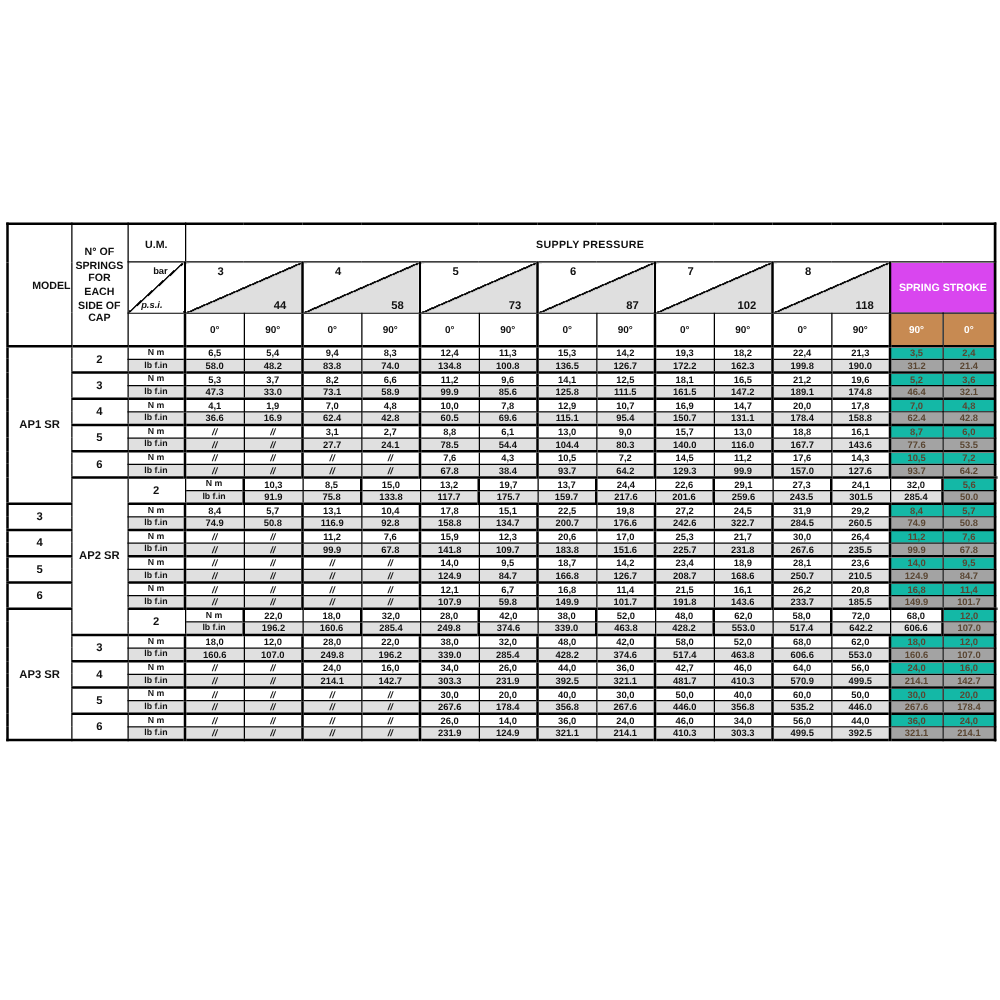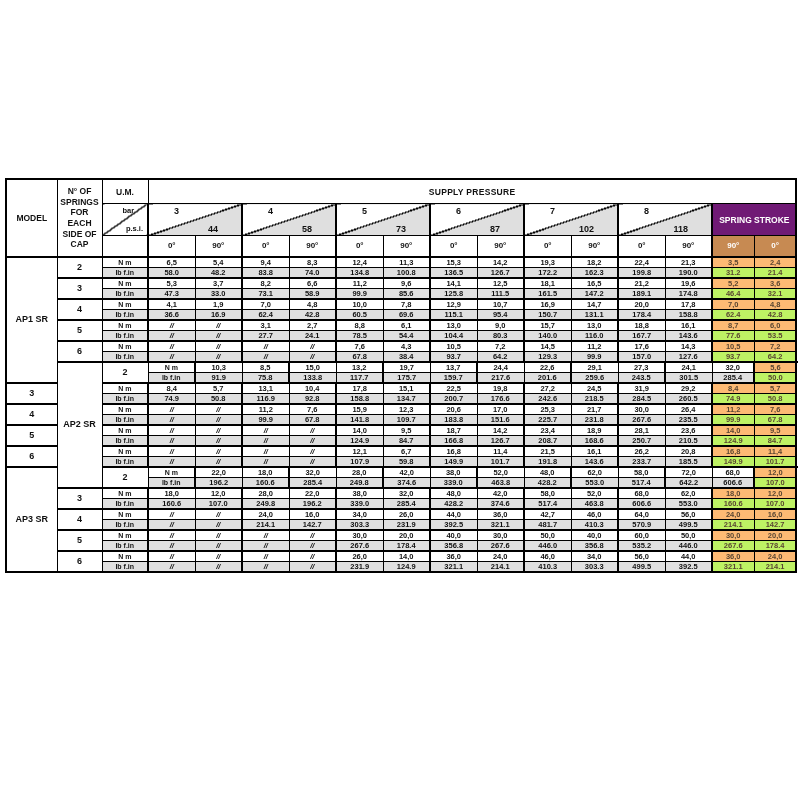"N° OF SPRINGS FOR EACH" .springs-h { padding: 6px 2px -> 16px 2px }
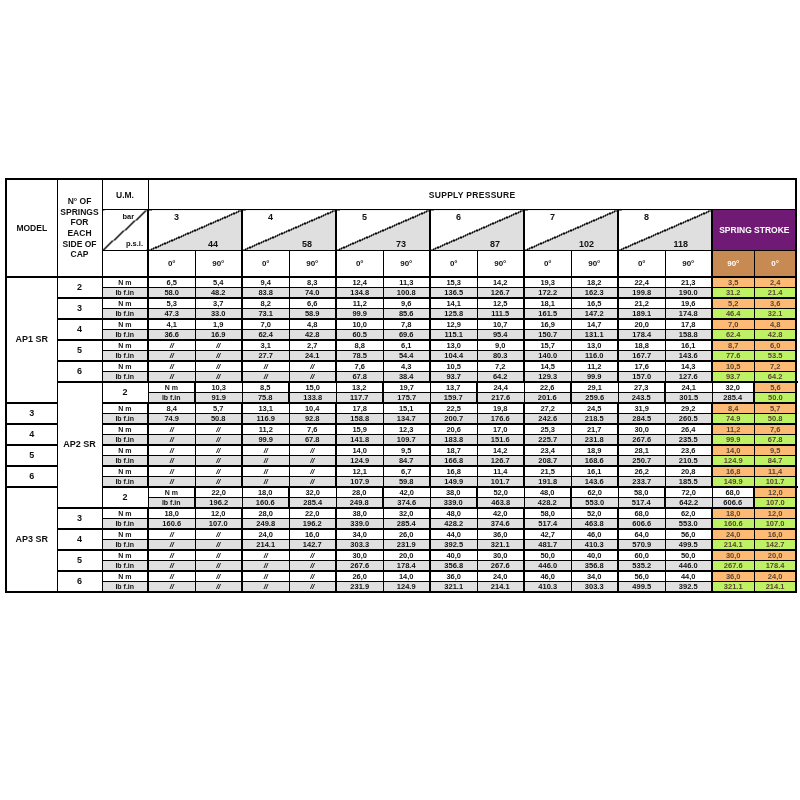"MODEL" .model-h { text-align: none -> right }
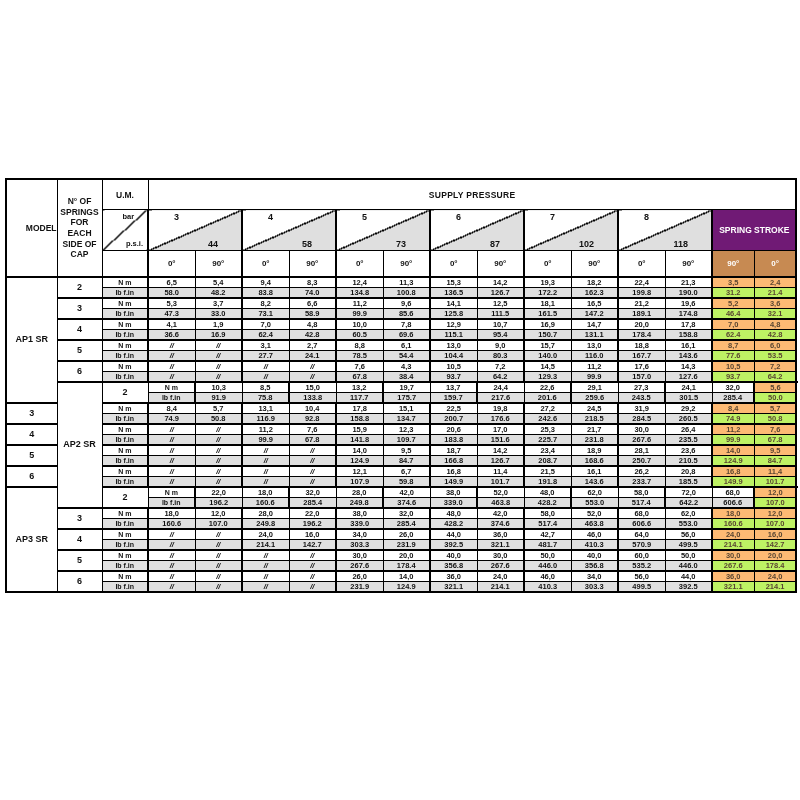"SPRING STROKE" .stroke-h { background: #701a75 -> #d946ef }
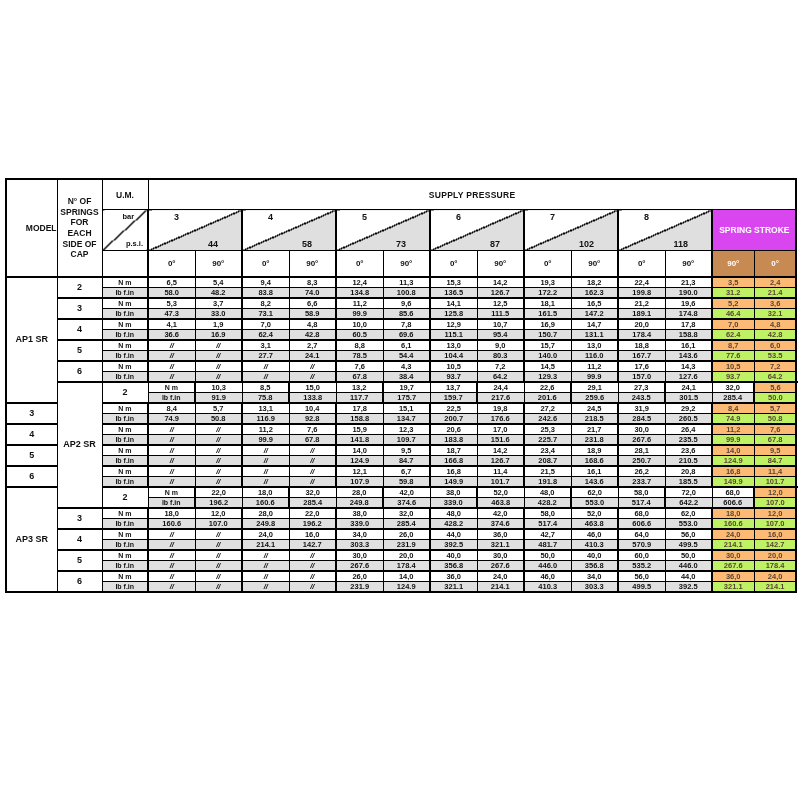"p.s.i." .barpsi .psi-lab { font-style: none -> italic; right: 4px -> 17px }
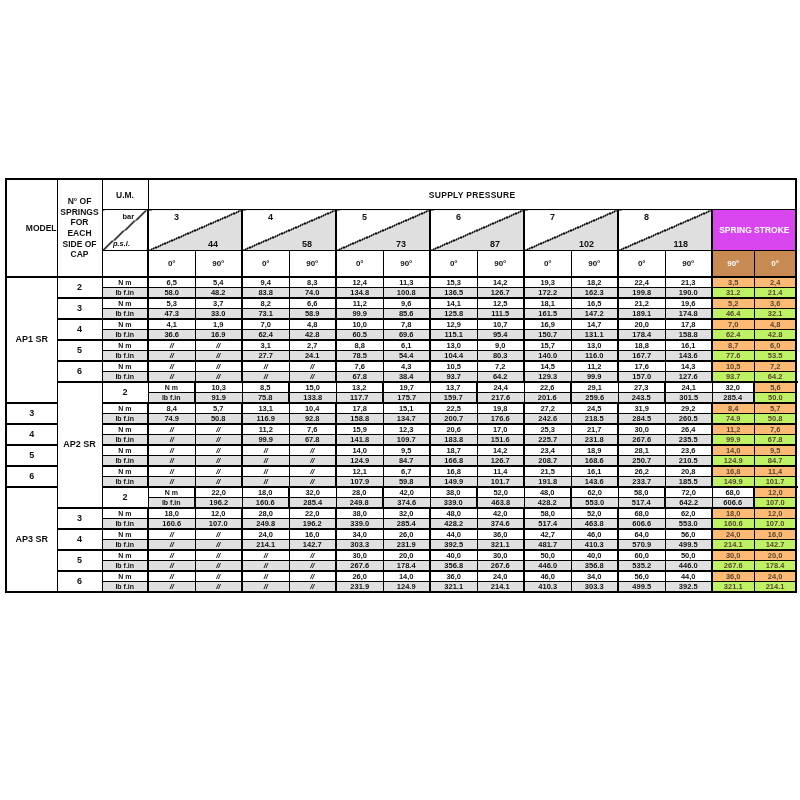"44" .psi-val { right: 23px -> 12px }
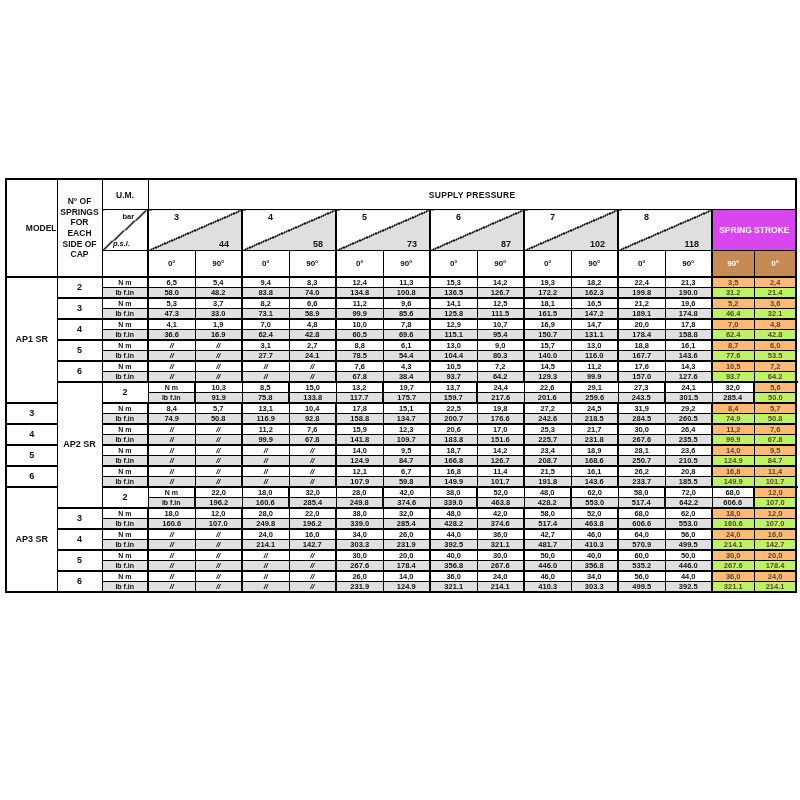"3,5" .sv { background: #fdba74 -> #14b8a6 }
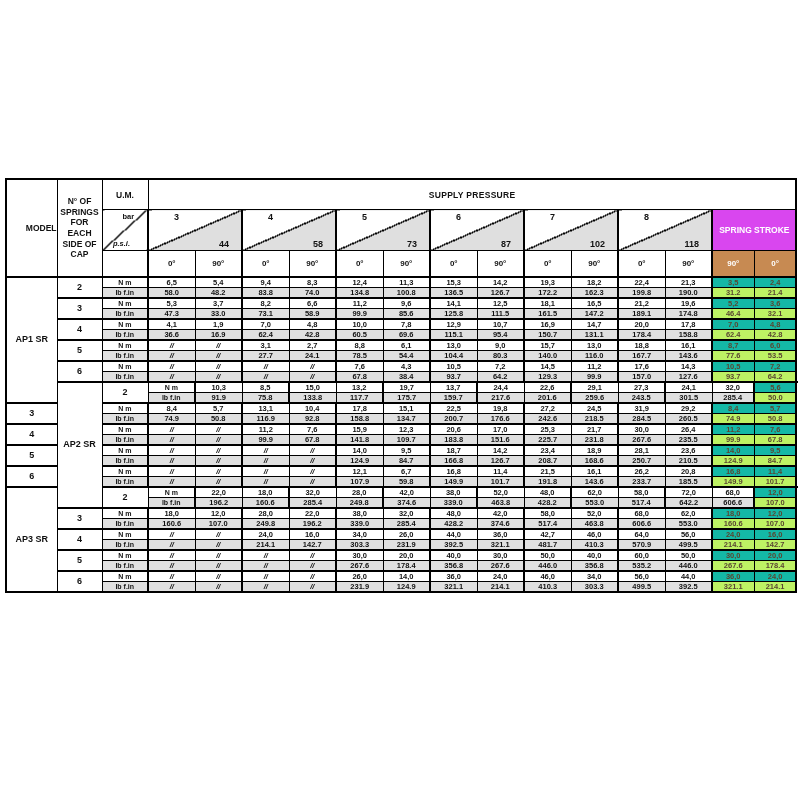"31.2" .lb-row .sv { background: #bef264 -> #a3a3a3 }
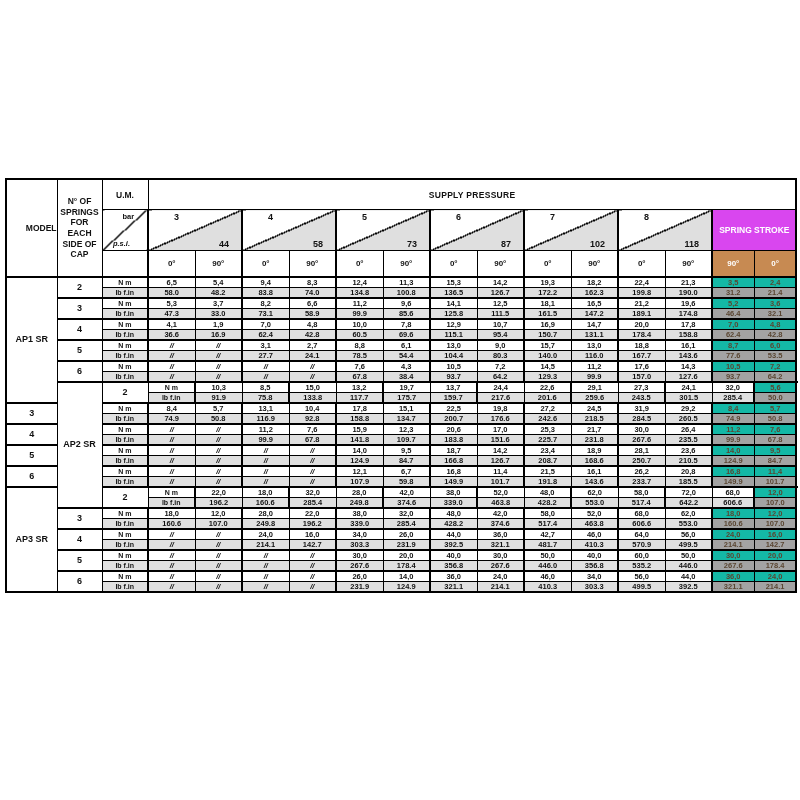"218.5" td.val { text: 218.5 -> 322.7 }
